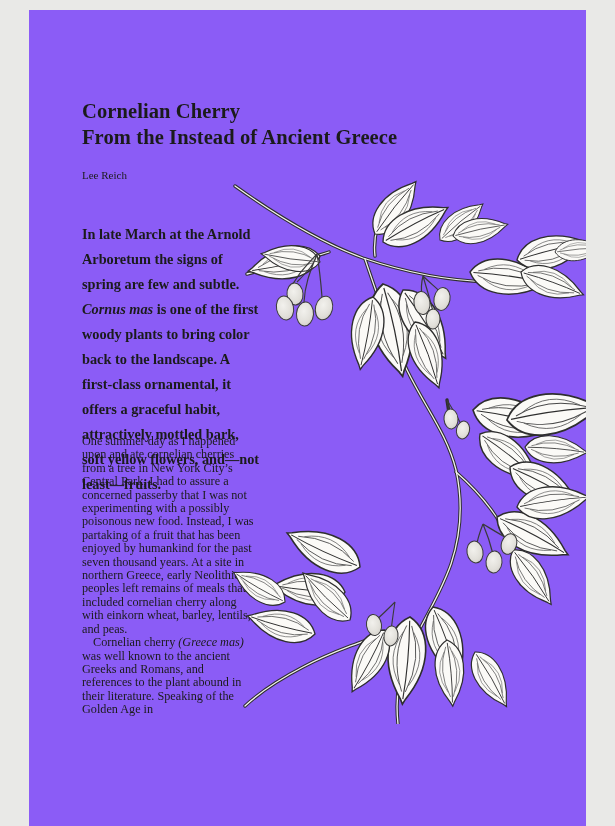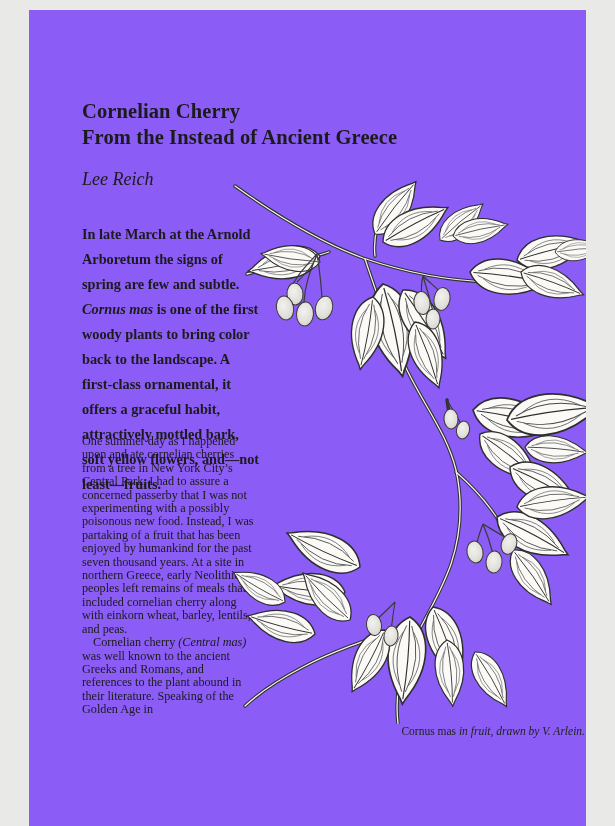"Lee Reich" .byline { font-size: 18px -> 11px; font-style: italic -> none }
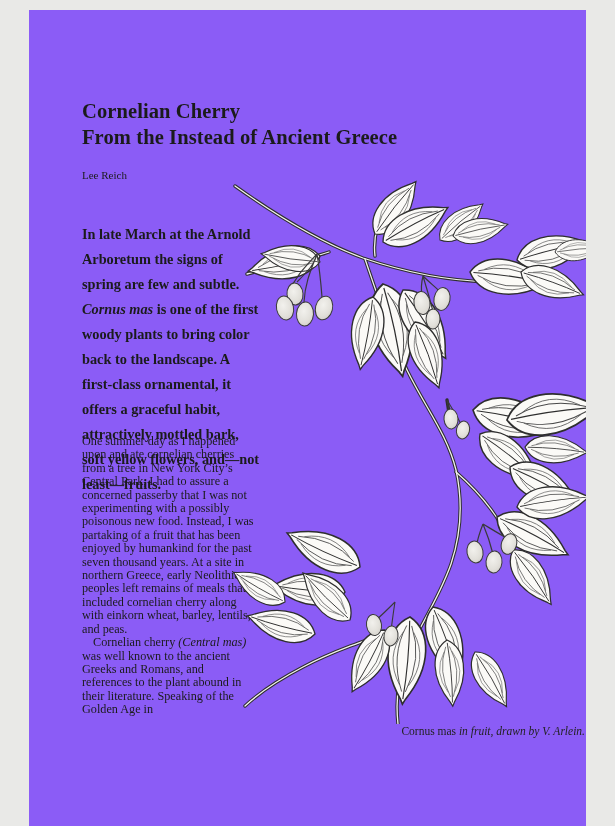"(Central mas)" i { text: Central -> Greece }
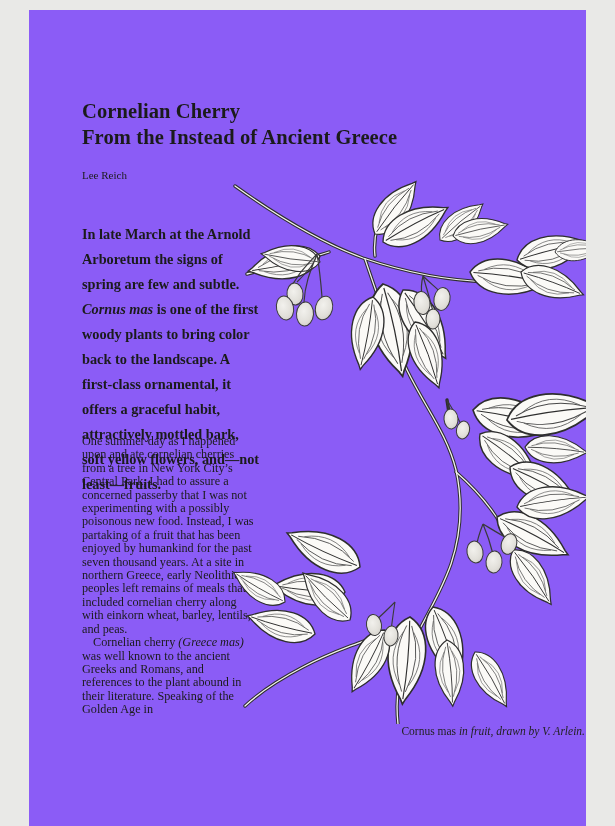"Cornus mas in fruit, drawn" div.caption { html: <div><span>Cornus mas</span><i> in fruit, drawn by V. Arlein.</i></div> -> none }
